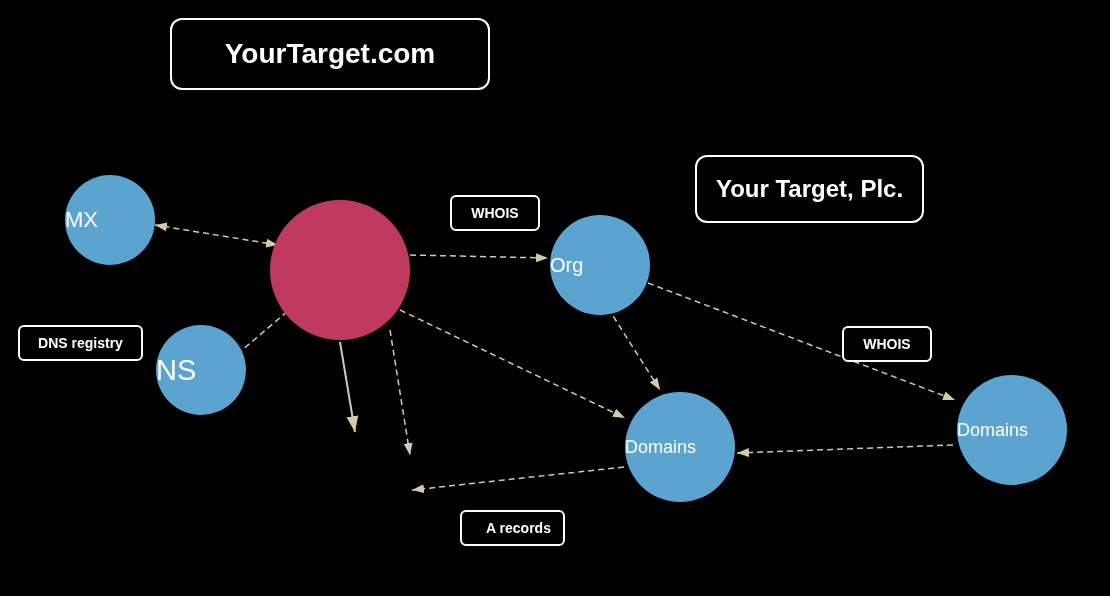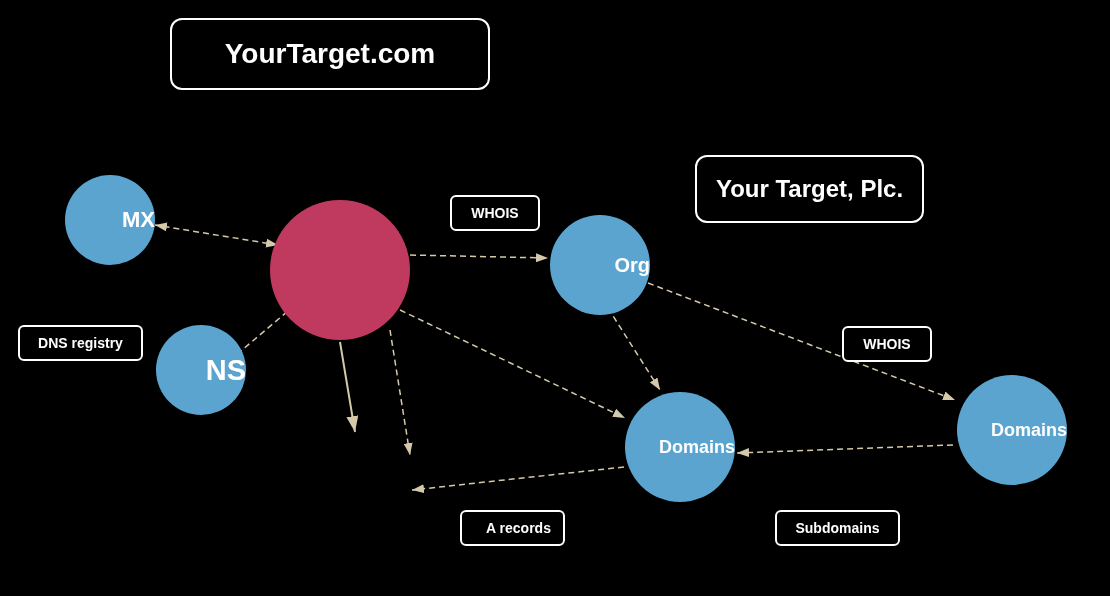"MX" .node { font-weight: bold -> normal; justify-content: flex-end -> flex-start }
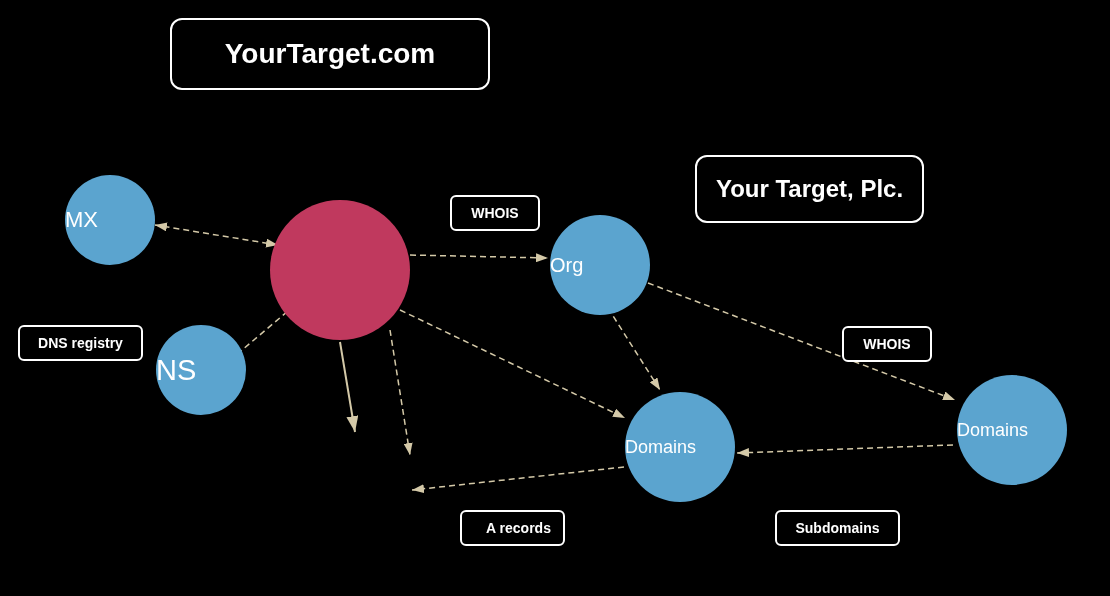"Subdomains" div.label-box { html: <div> <span>Subdomains</span> </div> -> none }
